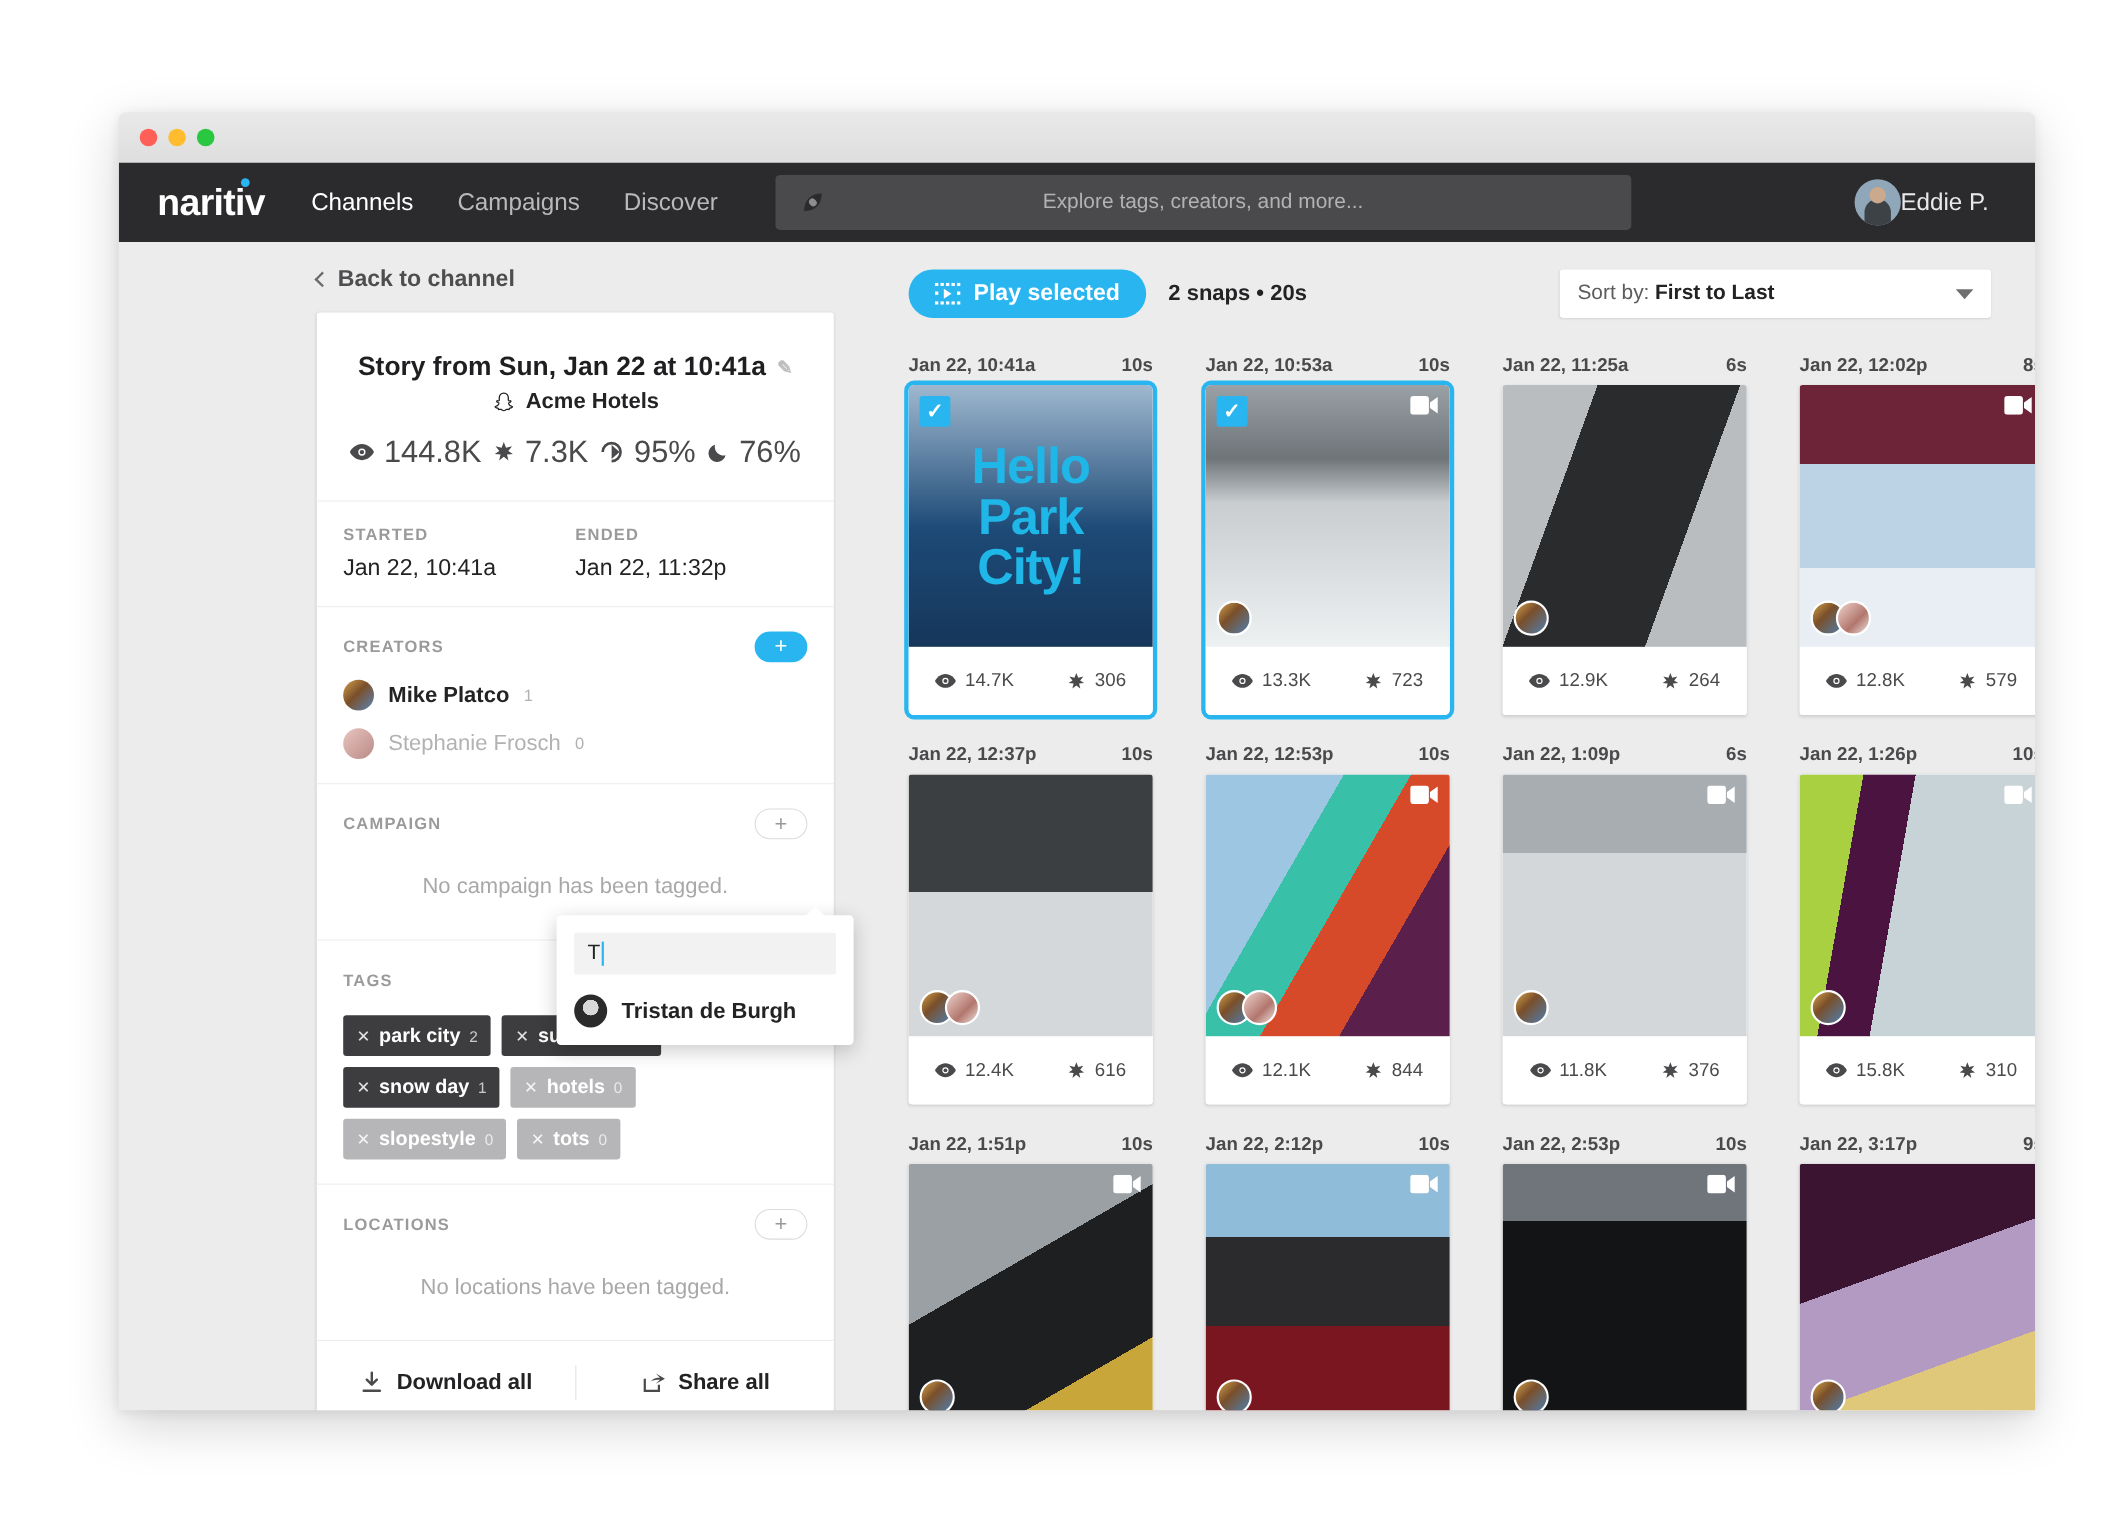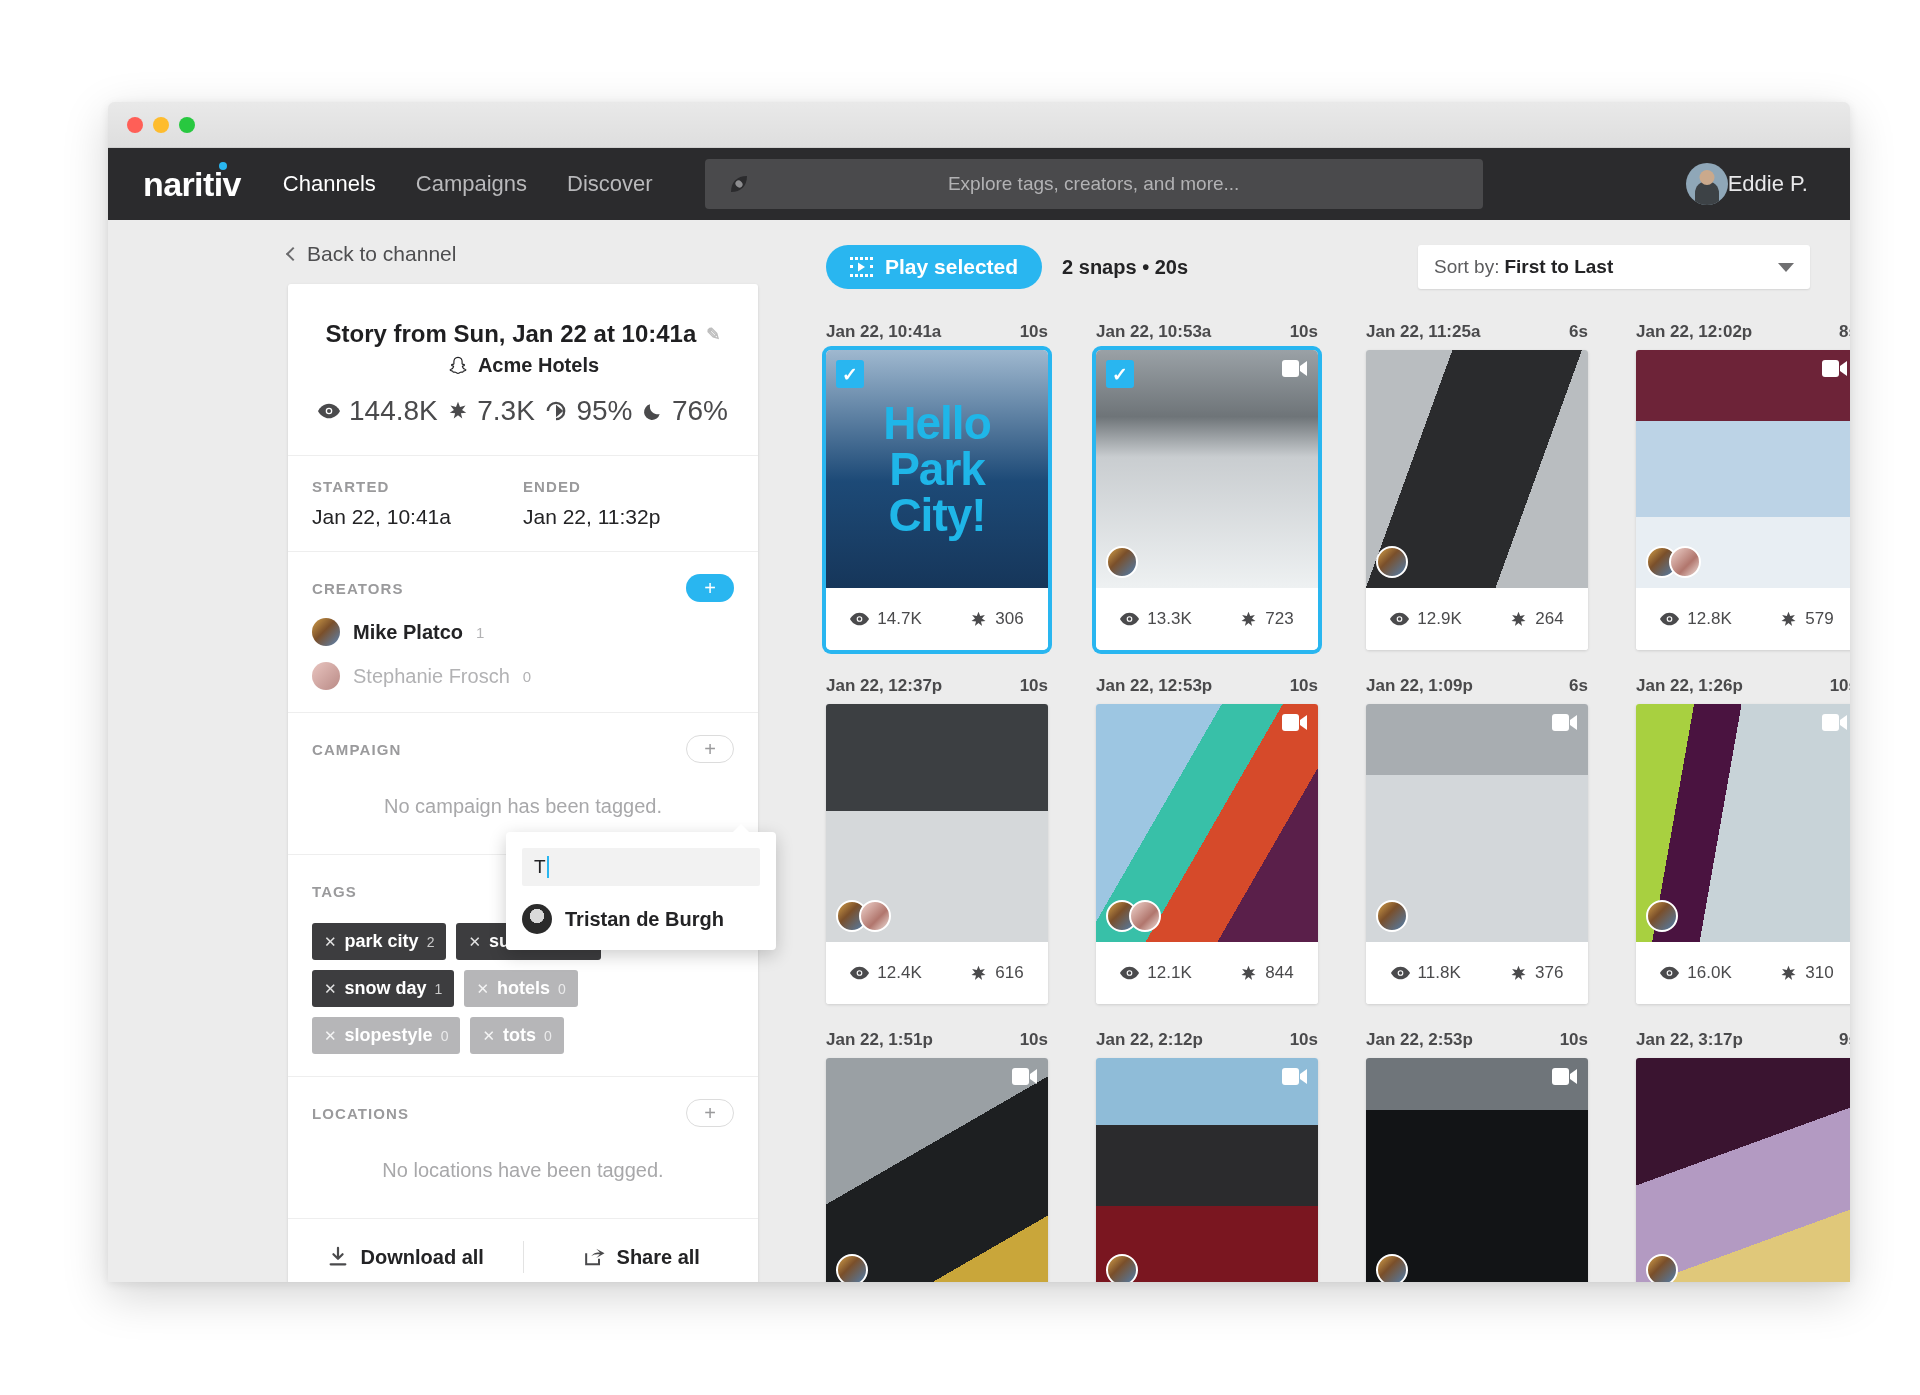"Back to channel" .backlink { font-weight: none -> bold }
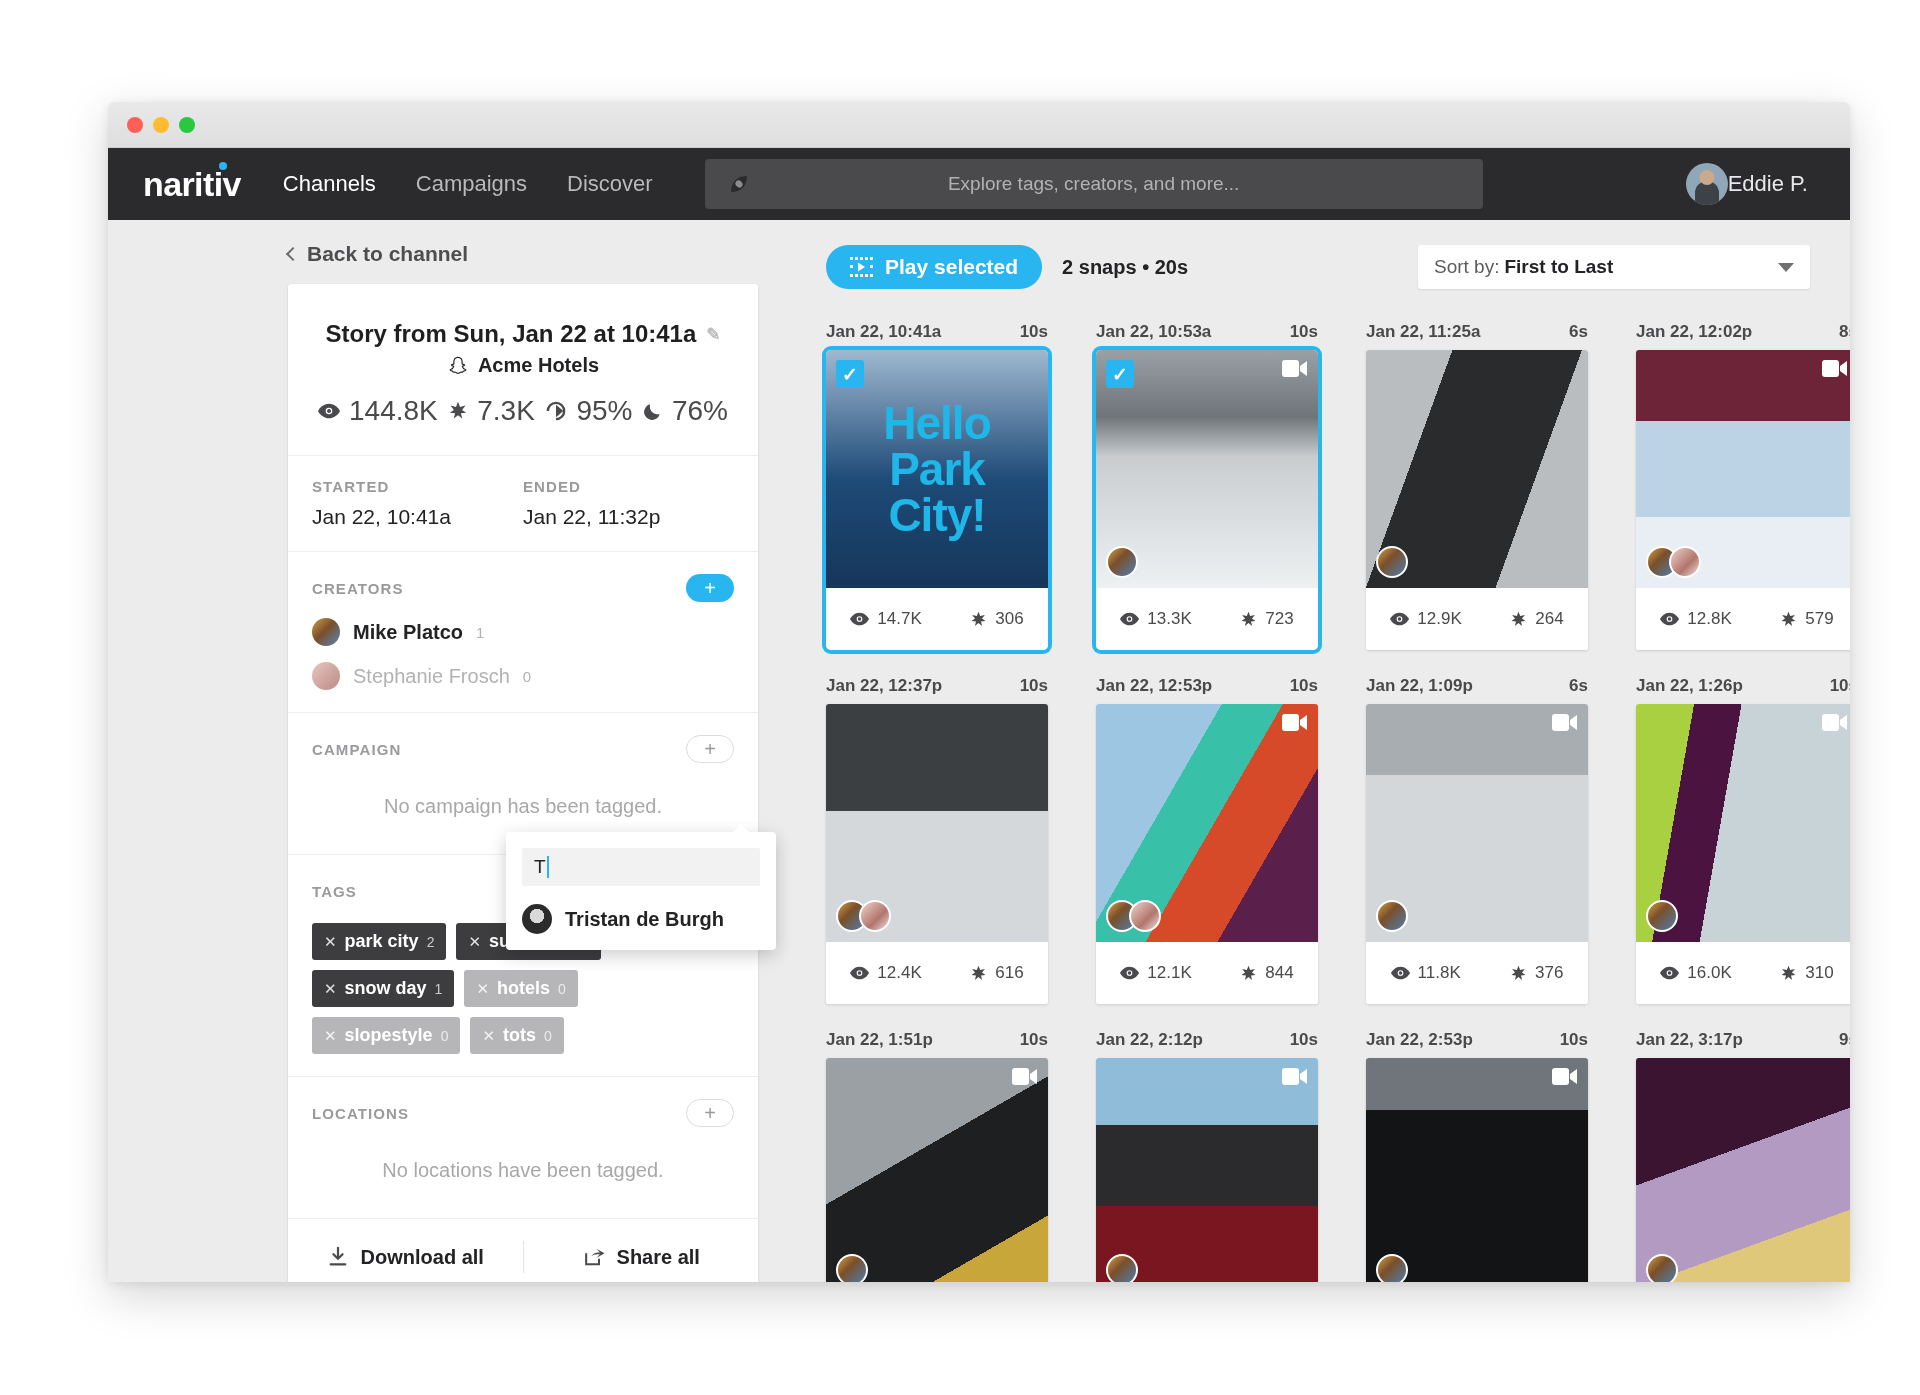"16.0K" span { text: 16.0K -> 15.8K }
